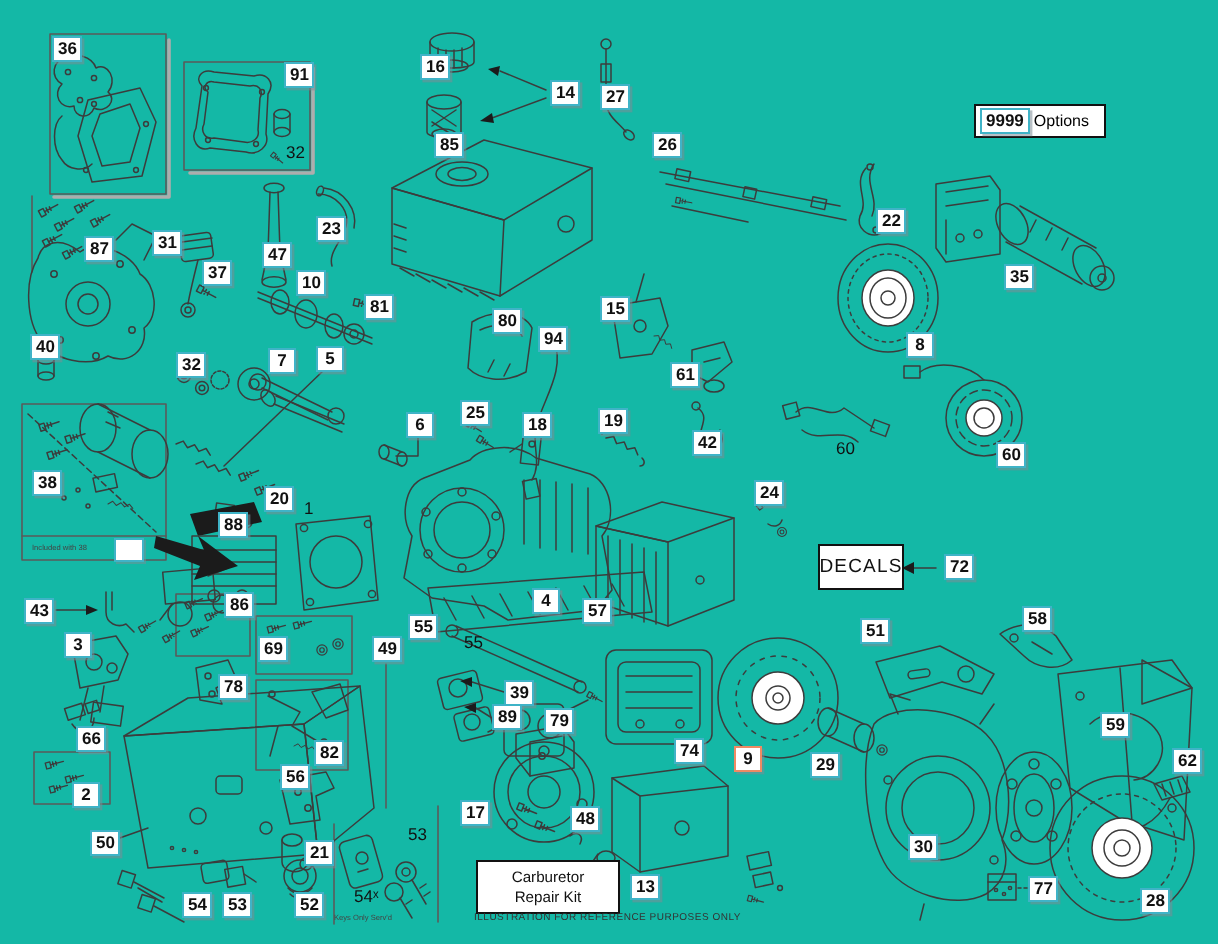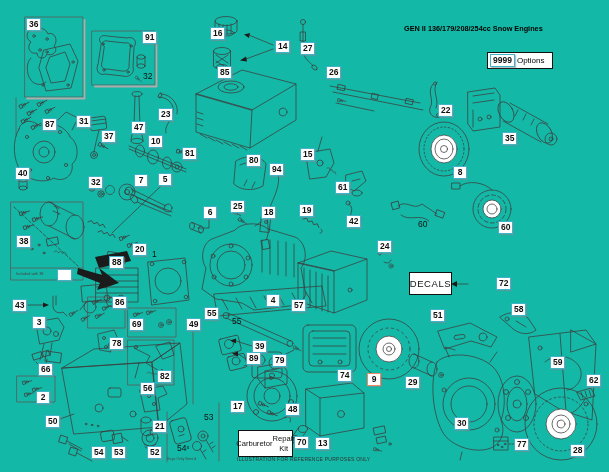"GEN II 136/179/208/254cc Snow Engines" div.title { html: <div>GEN II 136/179/208/254cc Snow Engines</div> -> none }
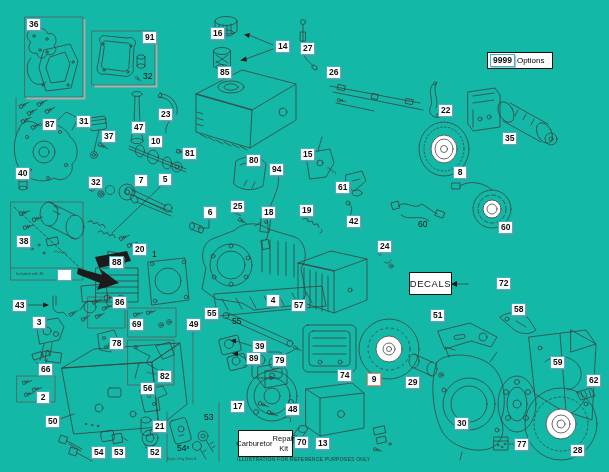"72" div.callout { left: 496px -> 472px }
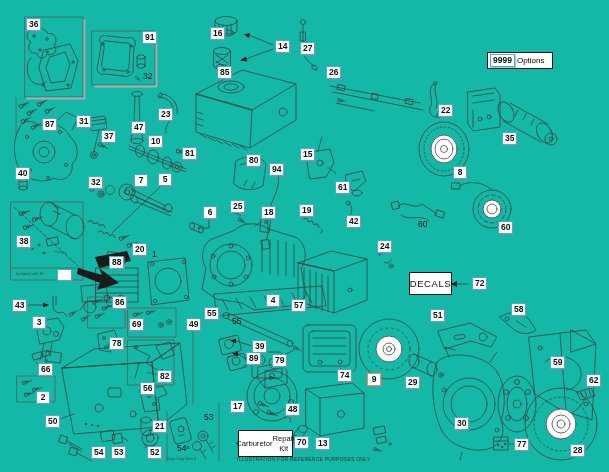"Carburetor" #carbBox { flex-direction: row -> column; width: 55px -> 72px }
